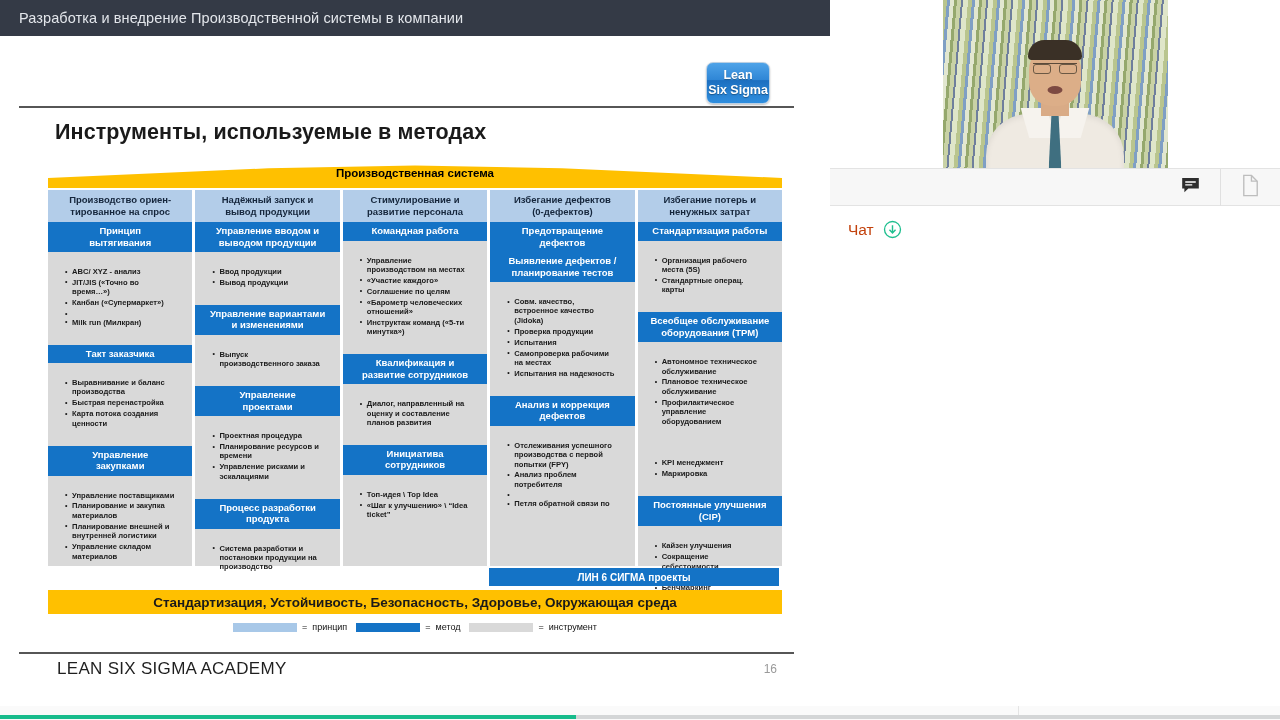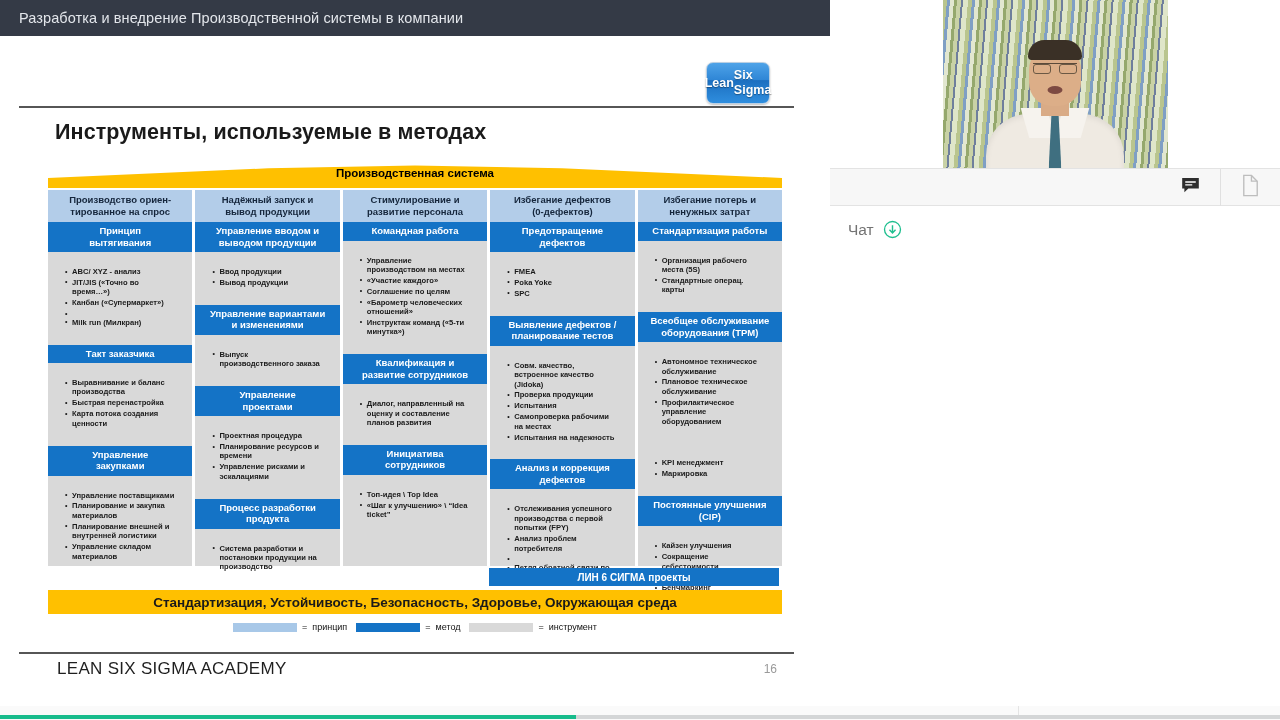"Lean" #lss-logo { flex-direction: row -> column }
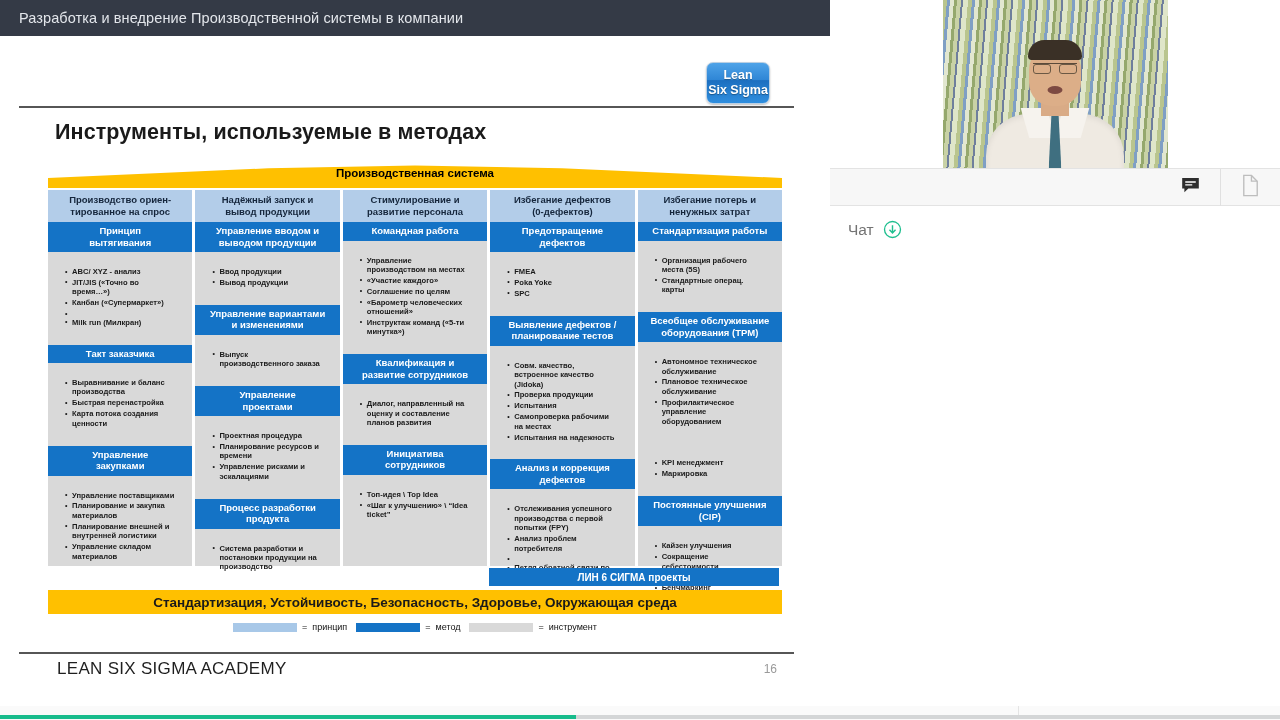"Чат" #chat-title { color: #737373 -> #c2410c }
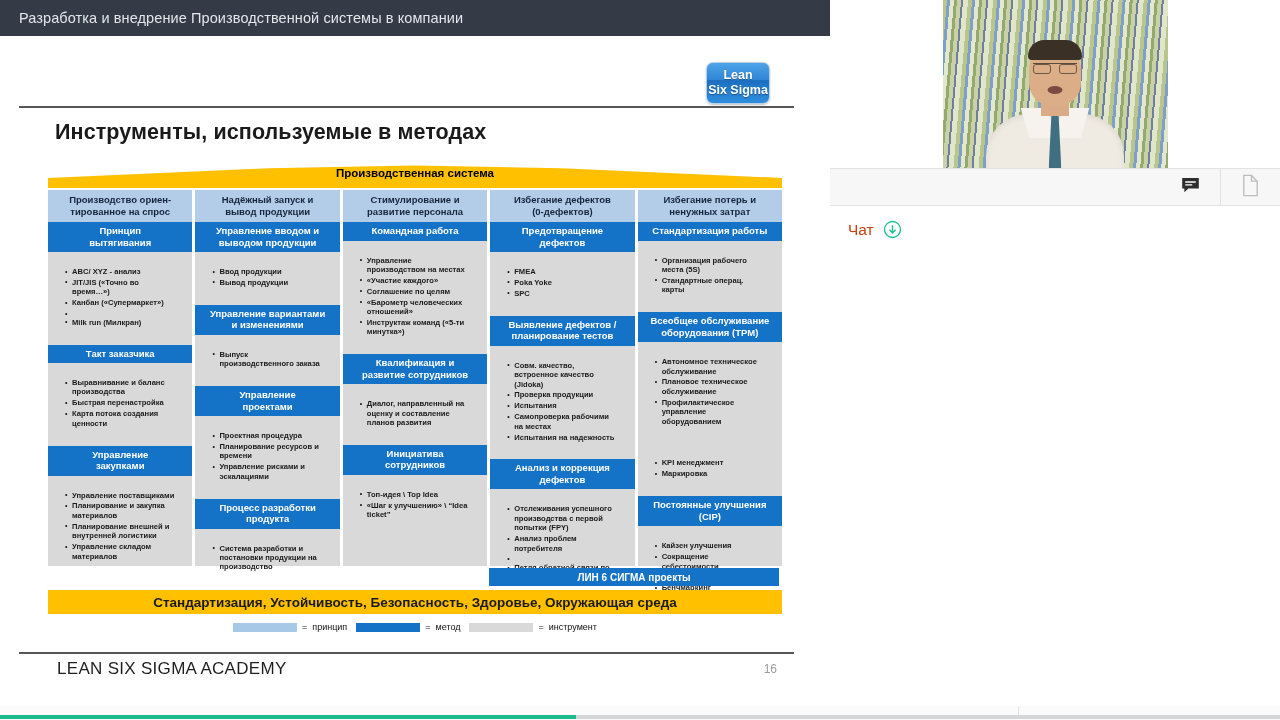"FMEA" ul.items { html: <ul> <li>FMEA</li> <li>Poka Yoke</li> <li>SPC</li> </ul> -> none }
